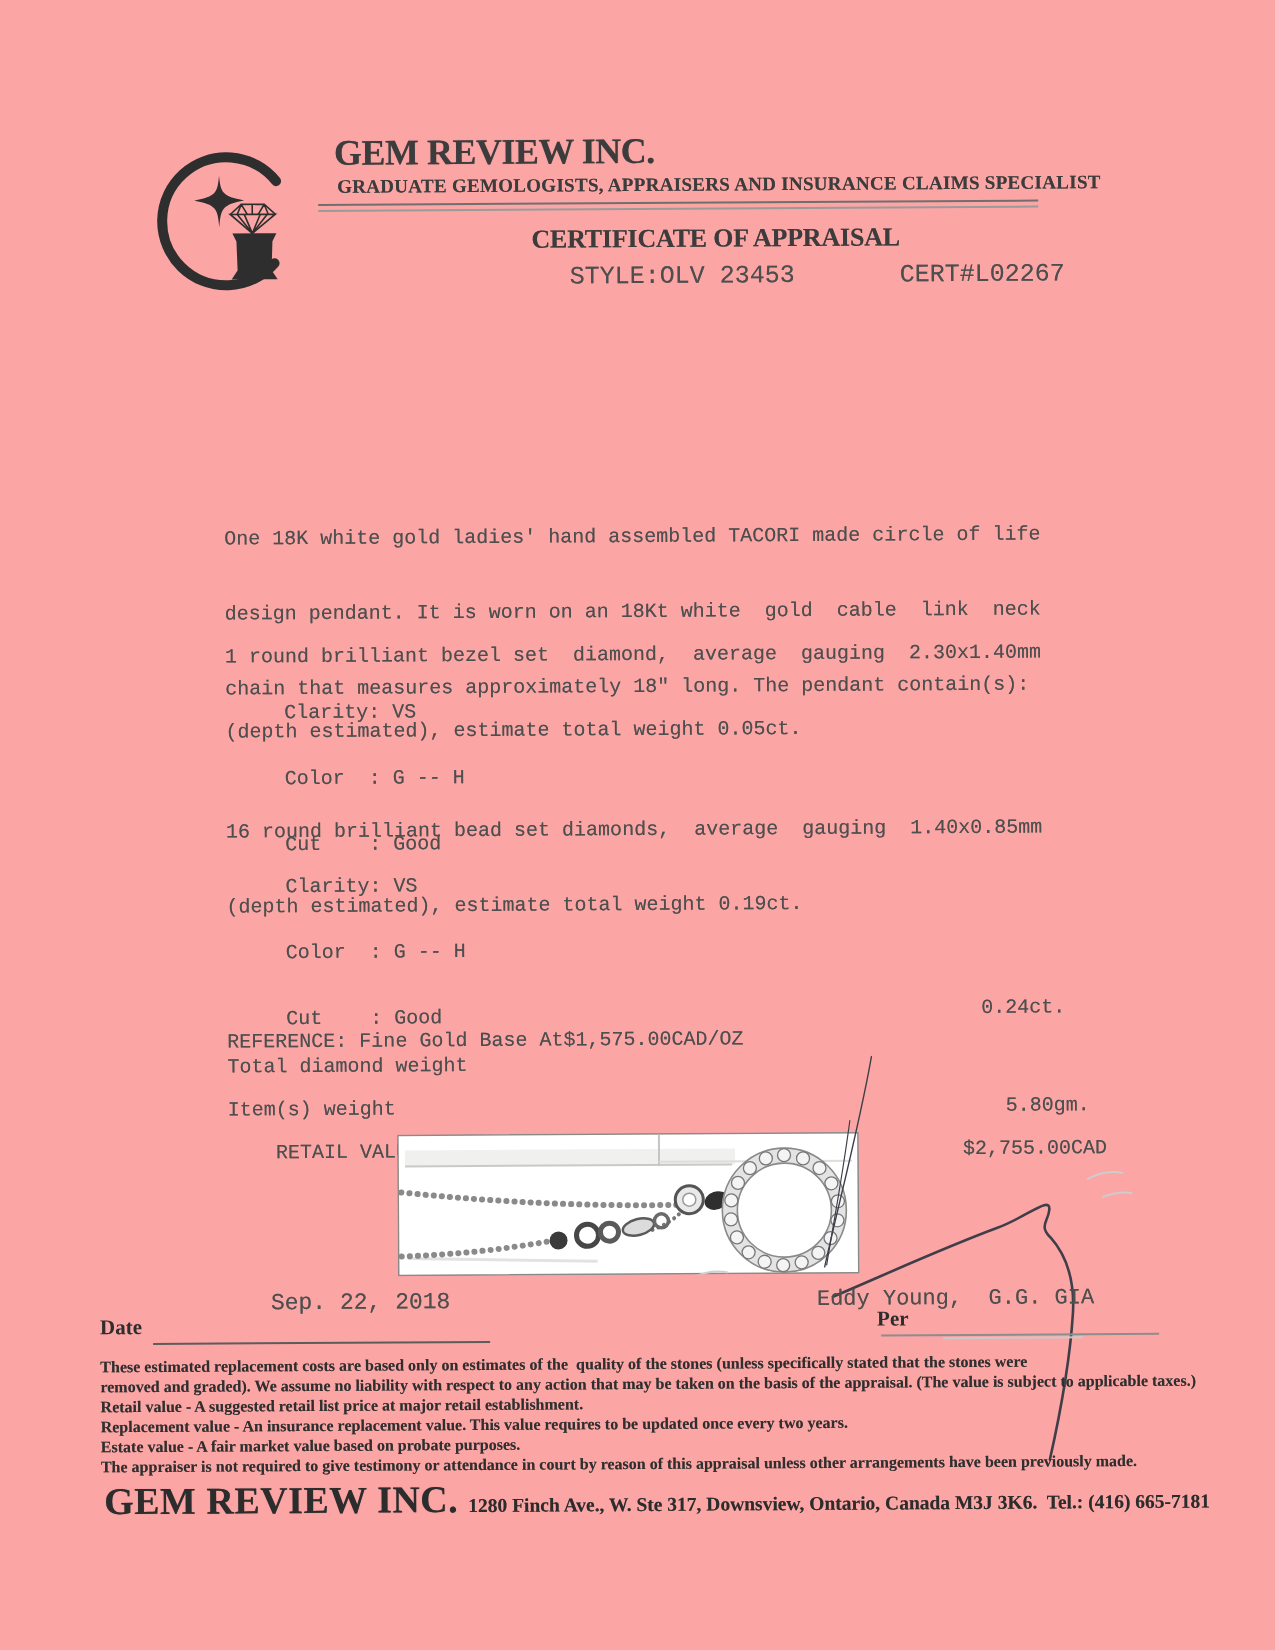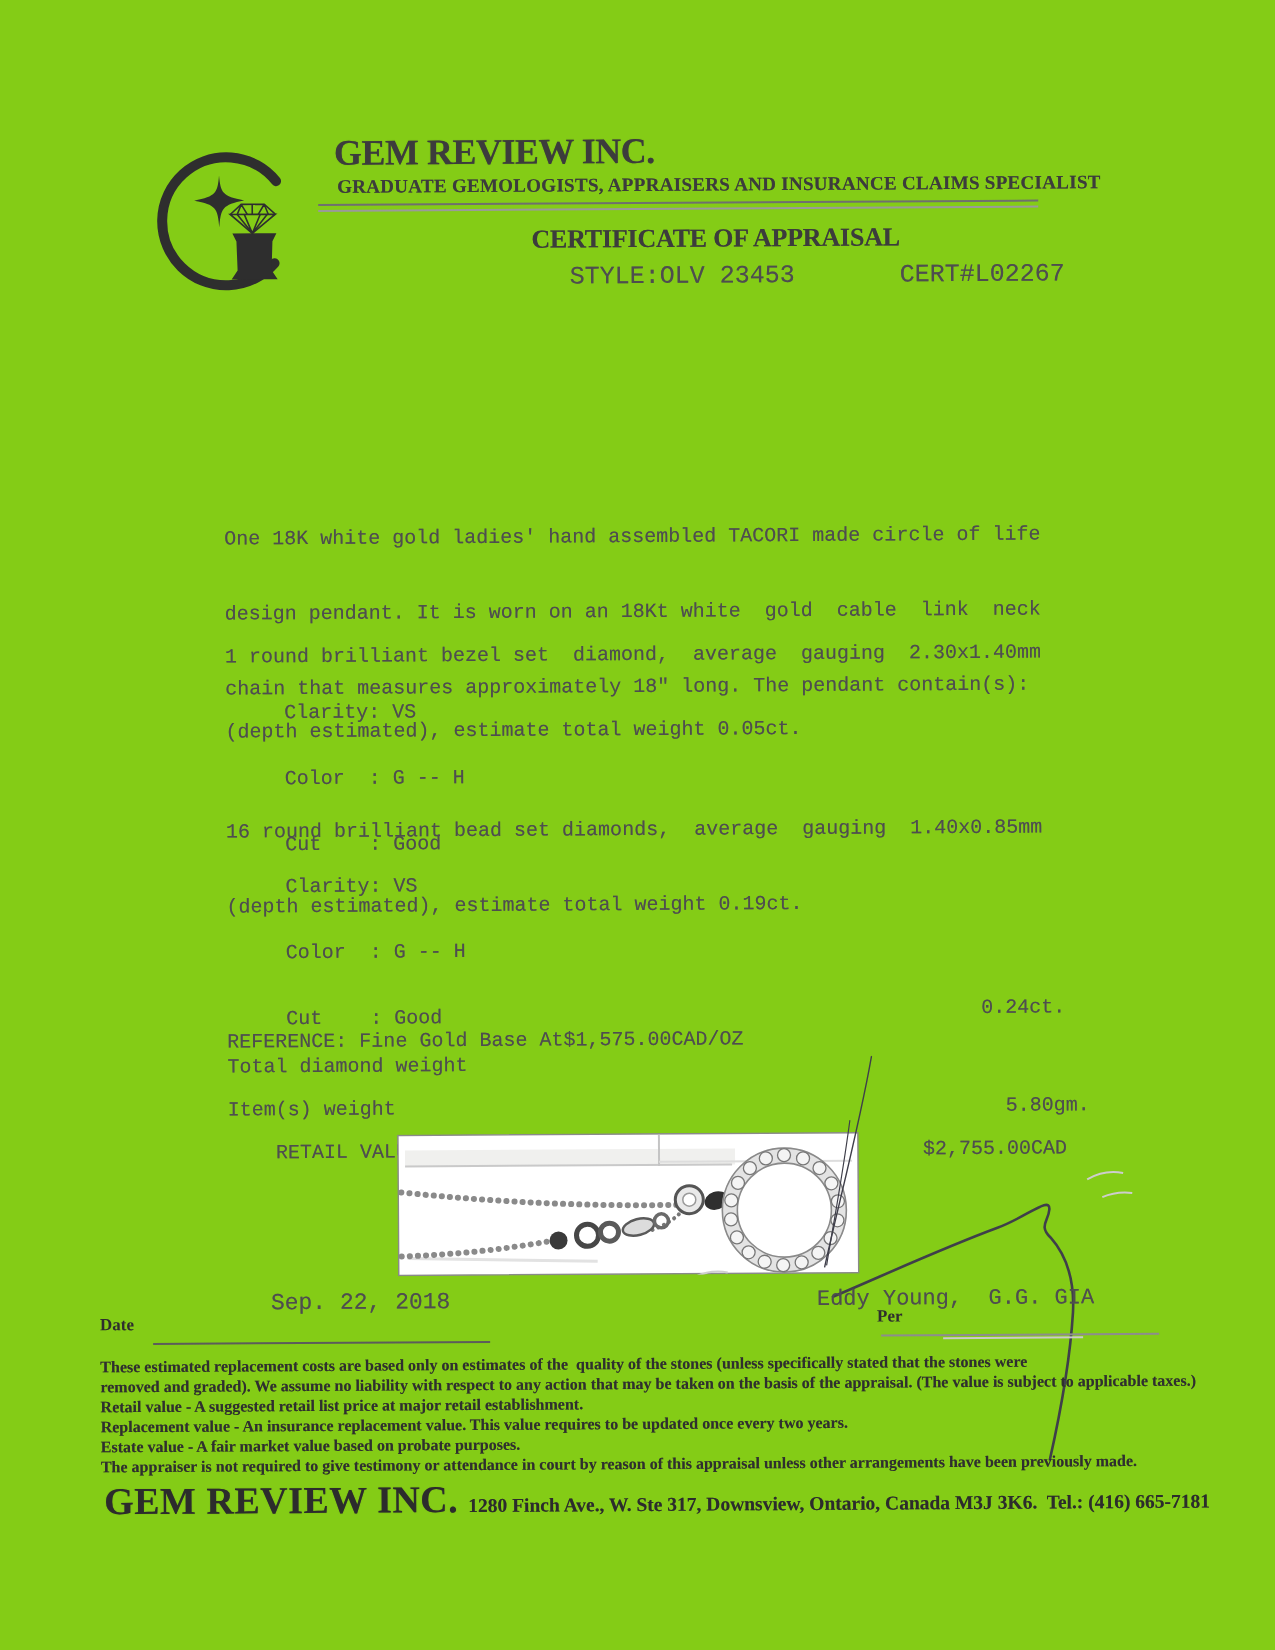"GEM REVIEW INC." .page { background: #84cc16 -> #fca5a5 }
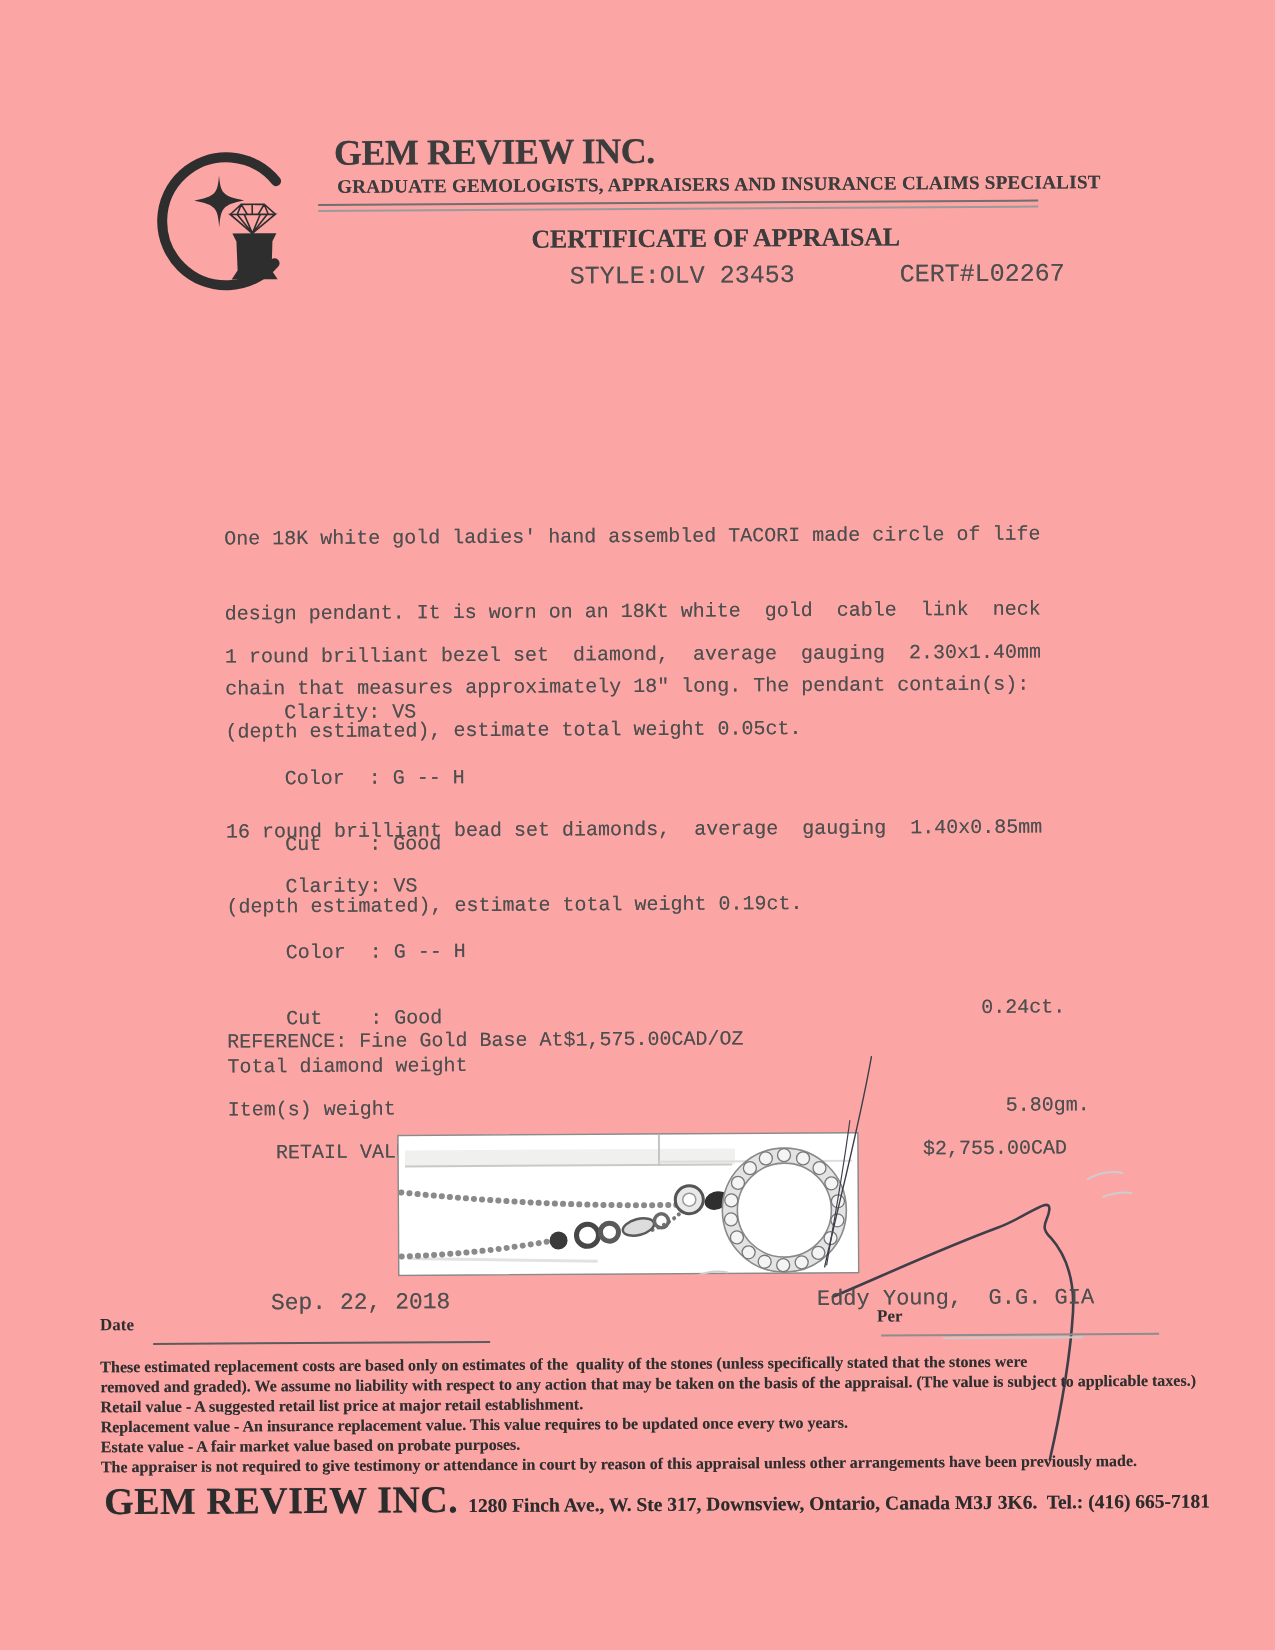"$2,755.00CAD" div.abs { left: 921px -> 961px }
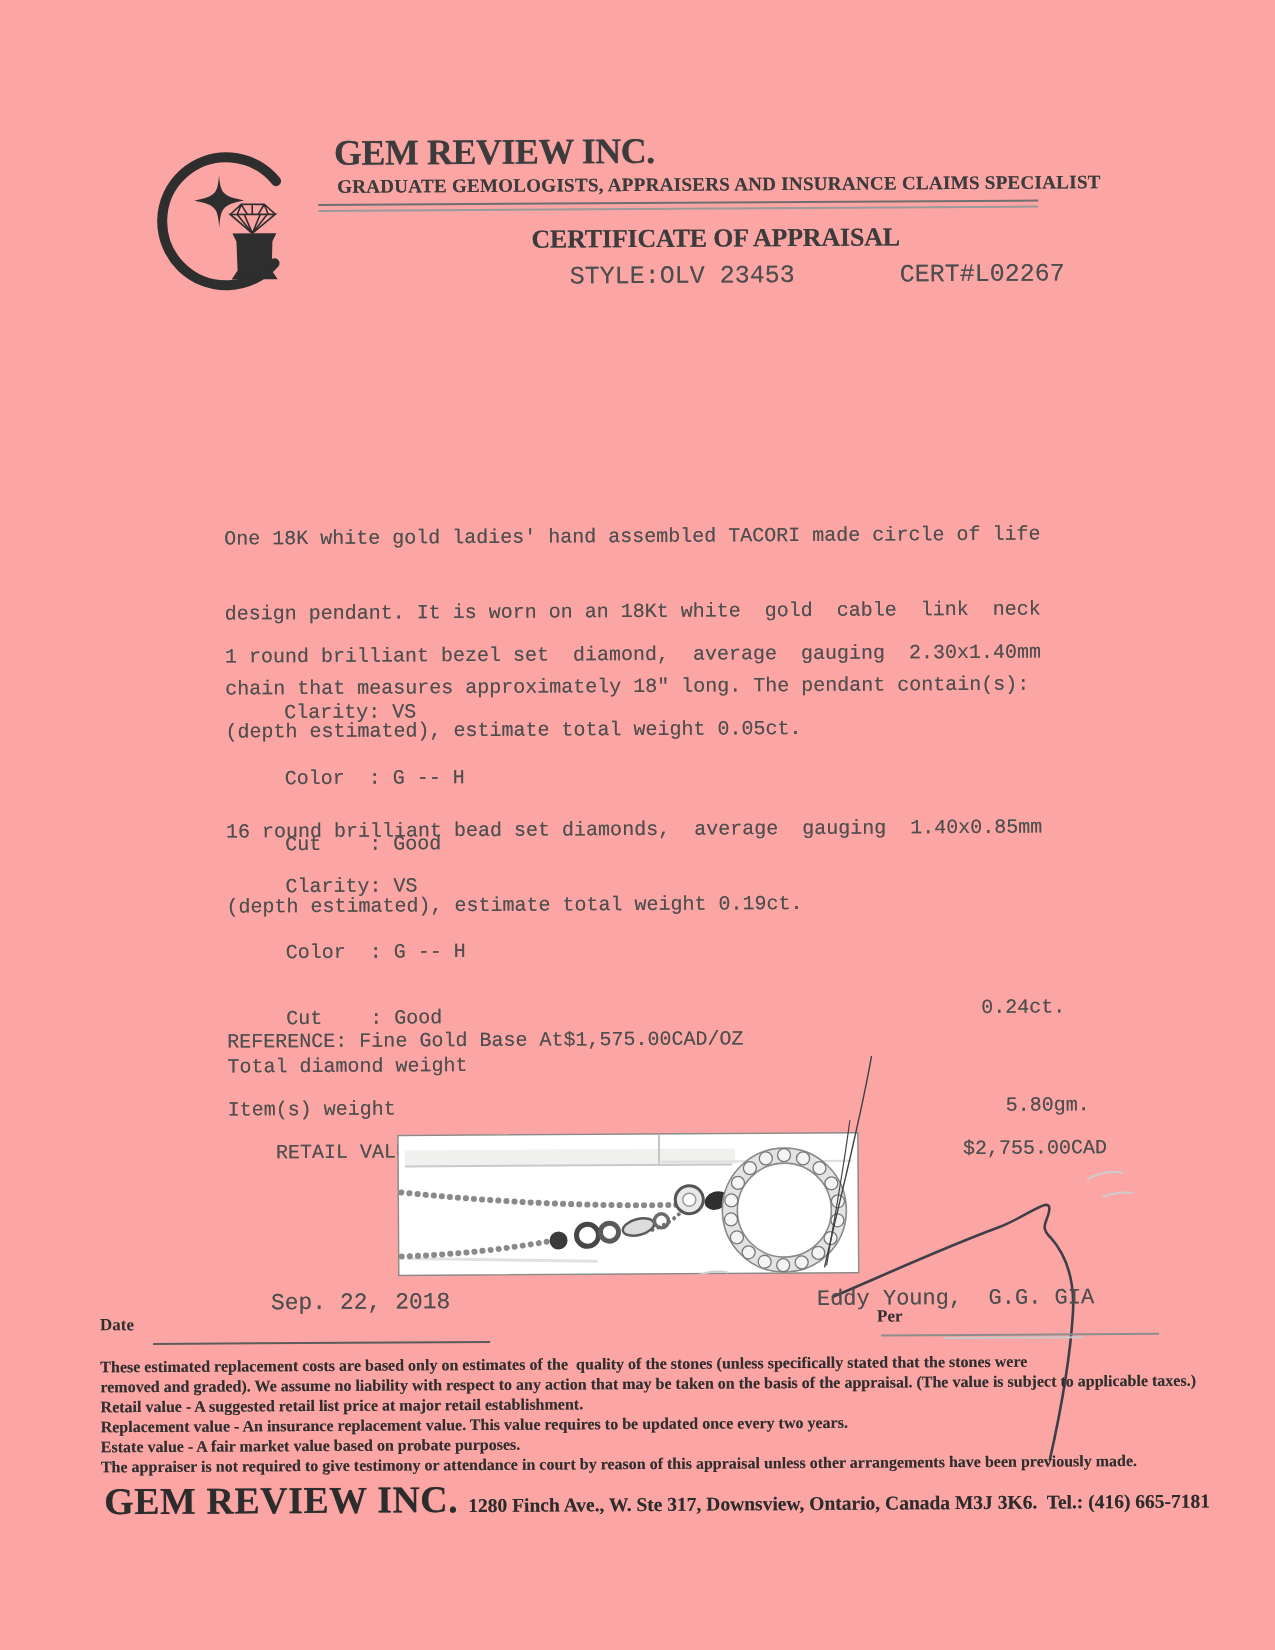"Date" .sign-label { font-size: 17px -> 21px }
